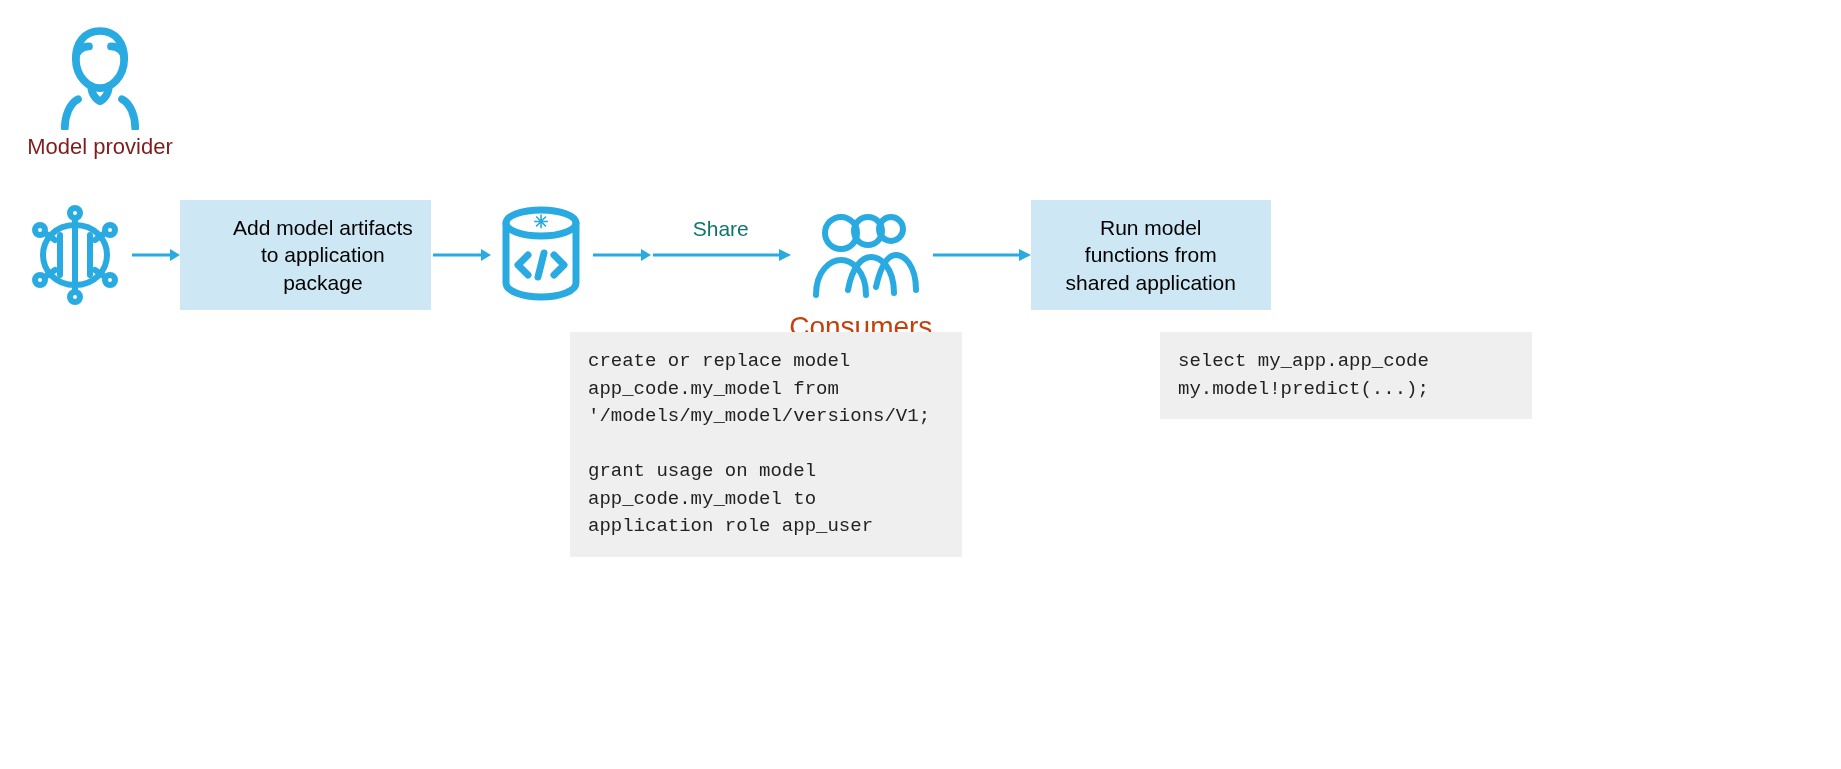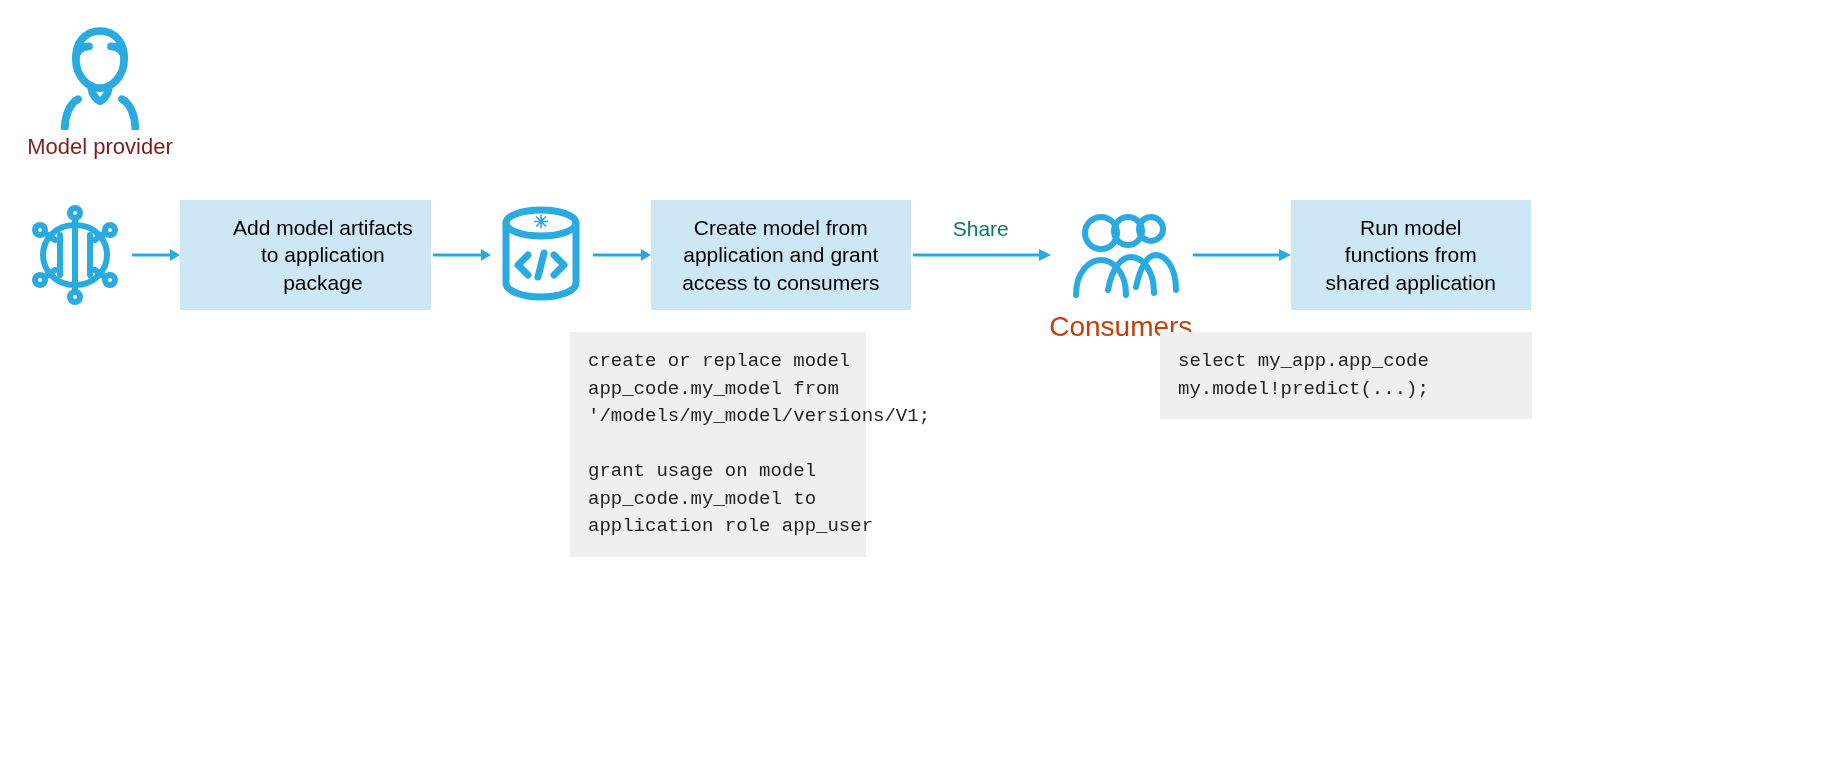"Create model from" div.step-box { html: <div> <span>Create model from application and grant access to consumers</span> </div> -> none }
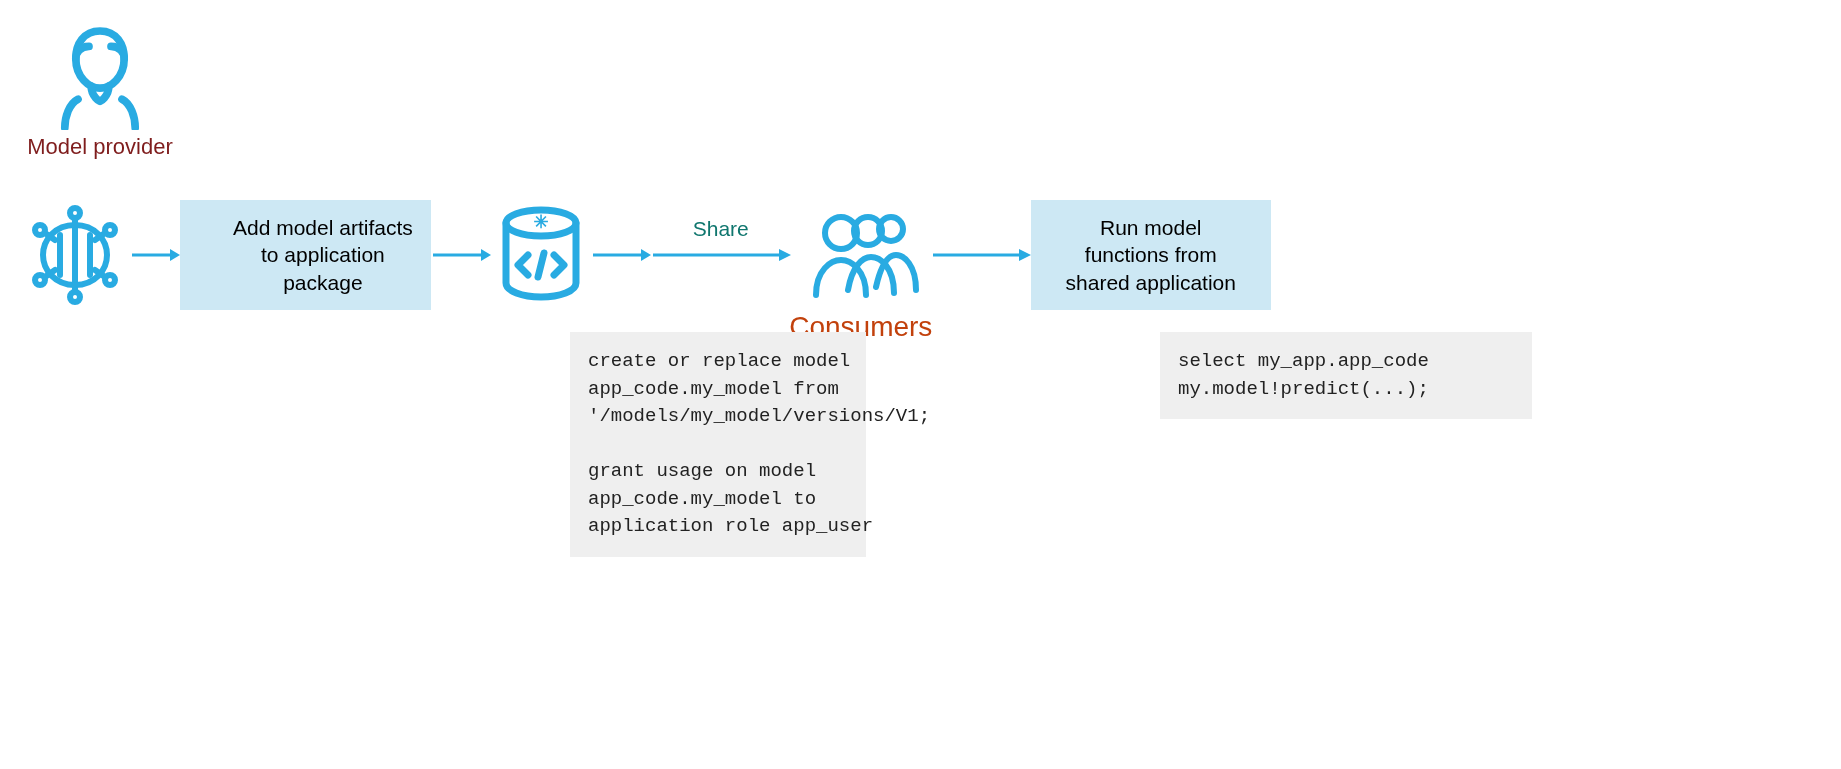"create or replace model" .code-box-1 { width: 296px -> 392px }
